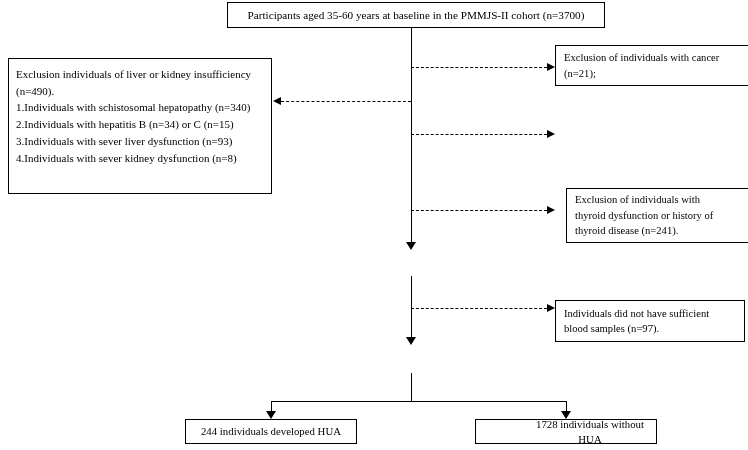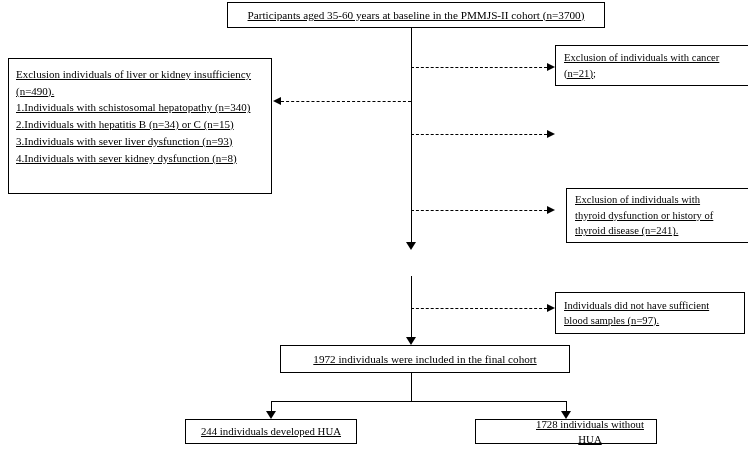"Participants aged 35-60 years at" .box .txt { text-decoration: underline -> none }
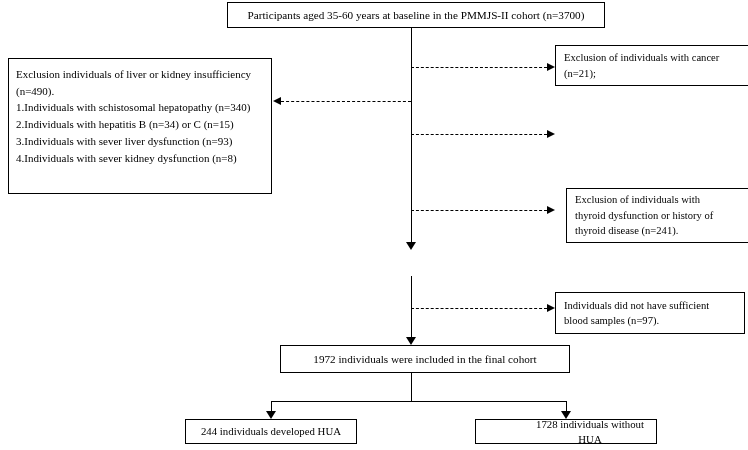"Individuals did not have sufficient" #box-blood { top: 292px -> 300px }
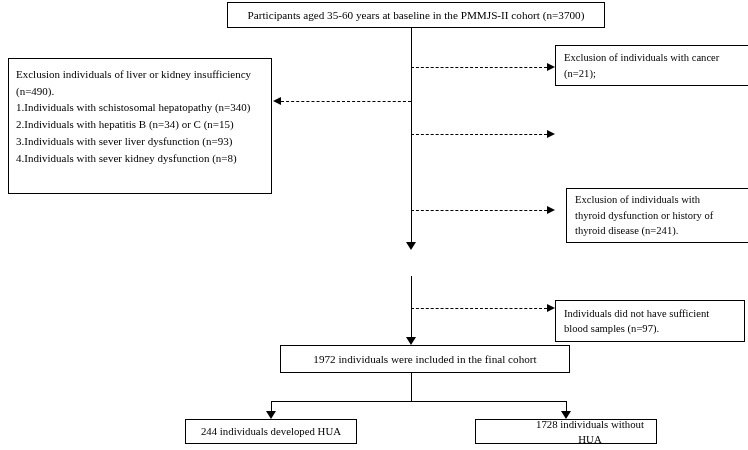"1972 individuals were included in" div.box { html: <div> <span>1972 individuals were included in the final cohort</span> </div> -> none }
